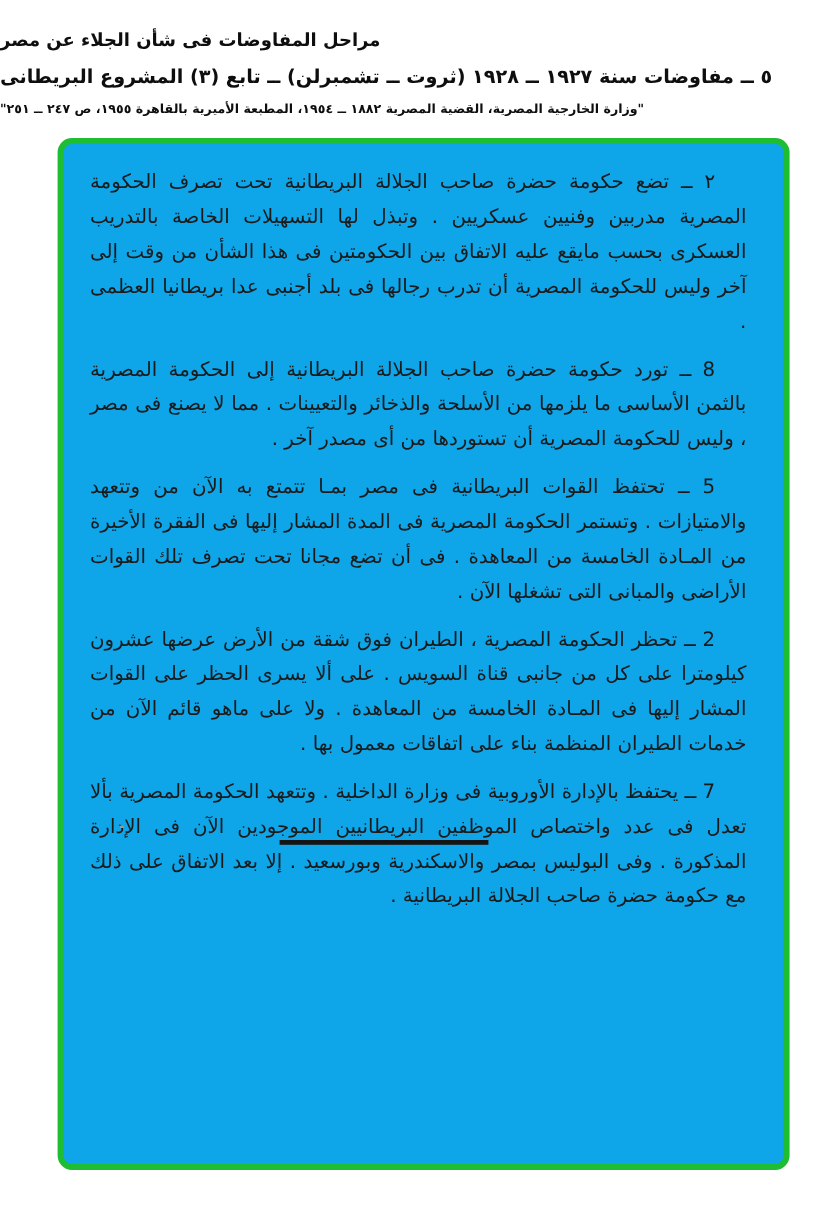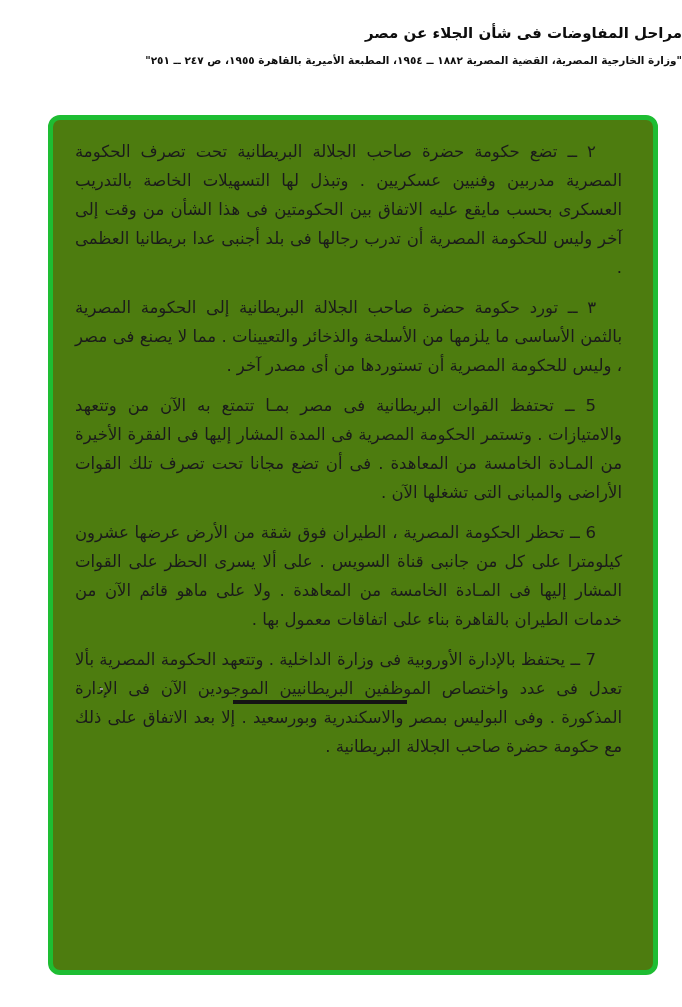"مراحل المفاوضات فى شأن الجلاء" .header { right: 0 -> 16px; text-align: right -> left }
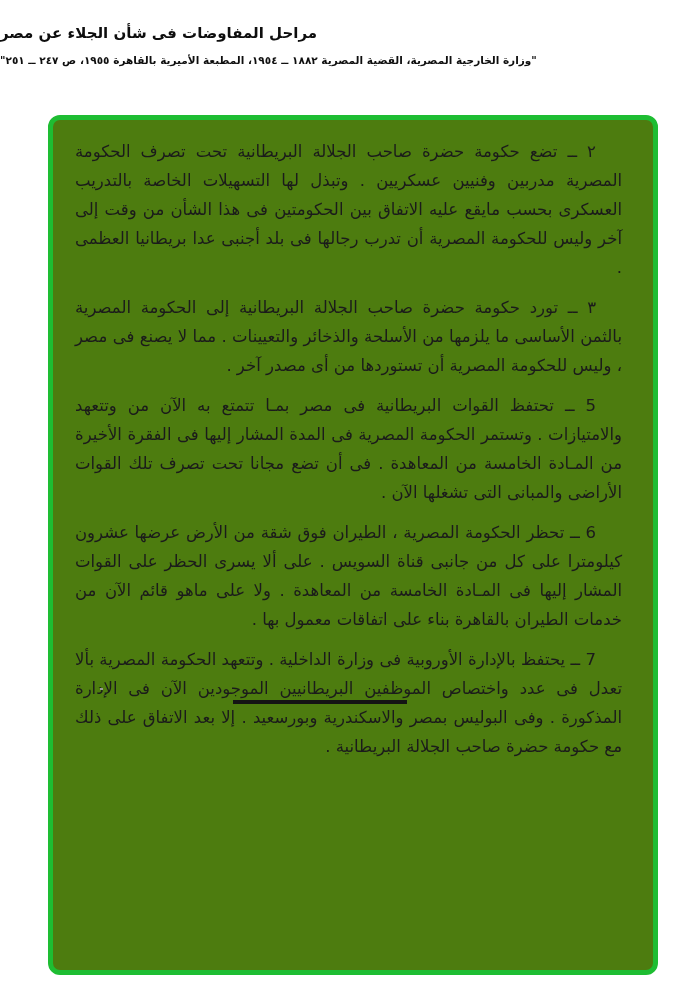"٥ ــ مفاوضات سنة ١٩٢٧" div.subtitle { html: none -> <div>٥ ــ مفاوضات سنة ١٩٢٧ ــ ١٩٢٨ (ثروت ــ تشمبرلن) ــ تابع (٣) المشروع البريطانى</div> }
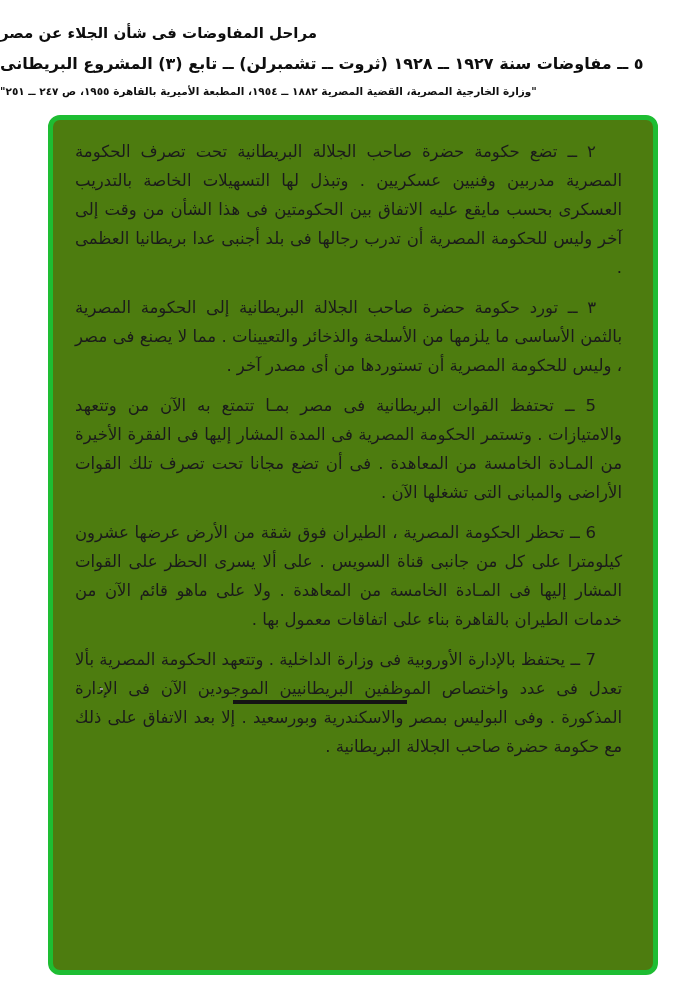"٢ ــ تضع حكومة حضرة" .frame { background: #4d7c0f -> #0ea5e9 }
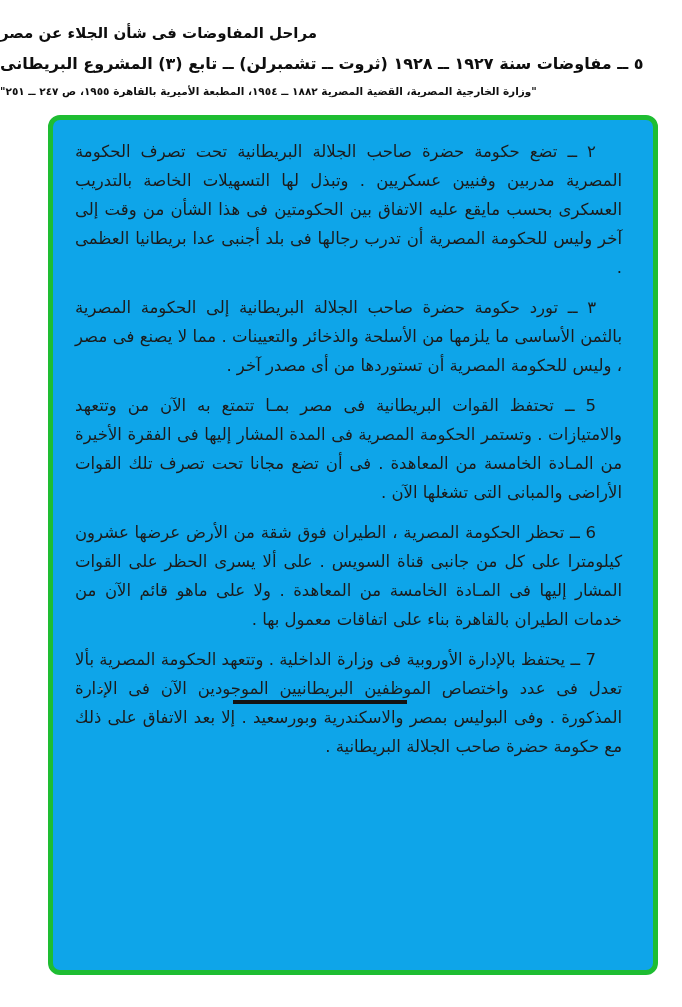"٣ ــ" span.para-marker { text: ٣ -> 8 }
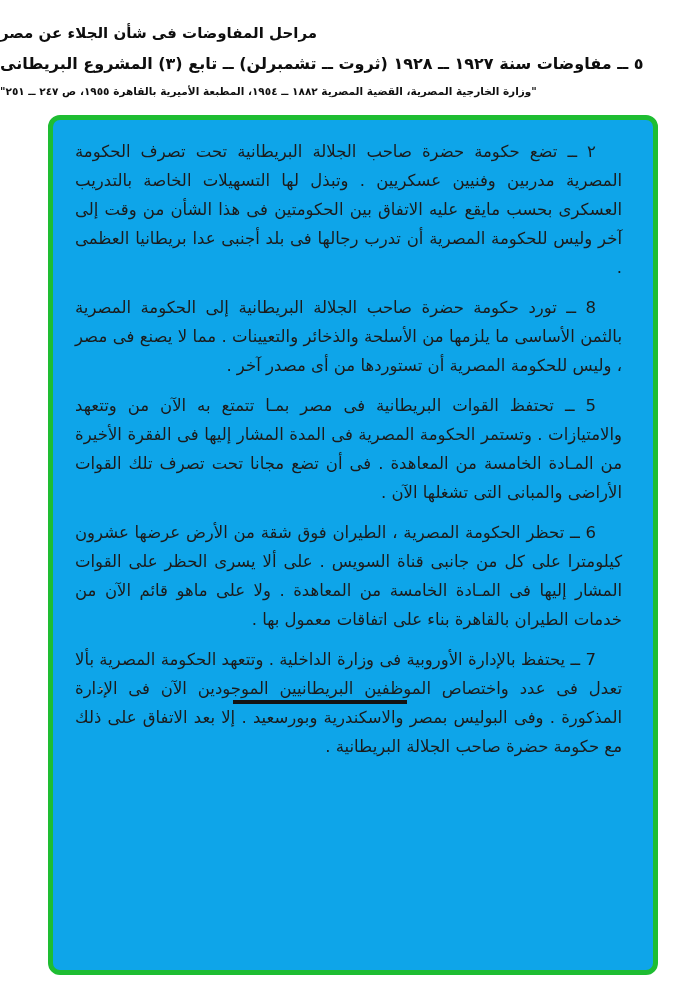"تحظر الحكومة المصرية ، الطيران" span { text: بالقاهرة -> المنظمة }
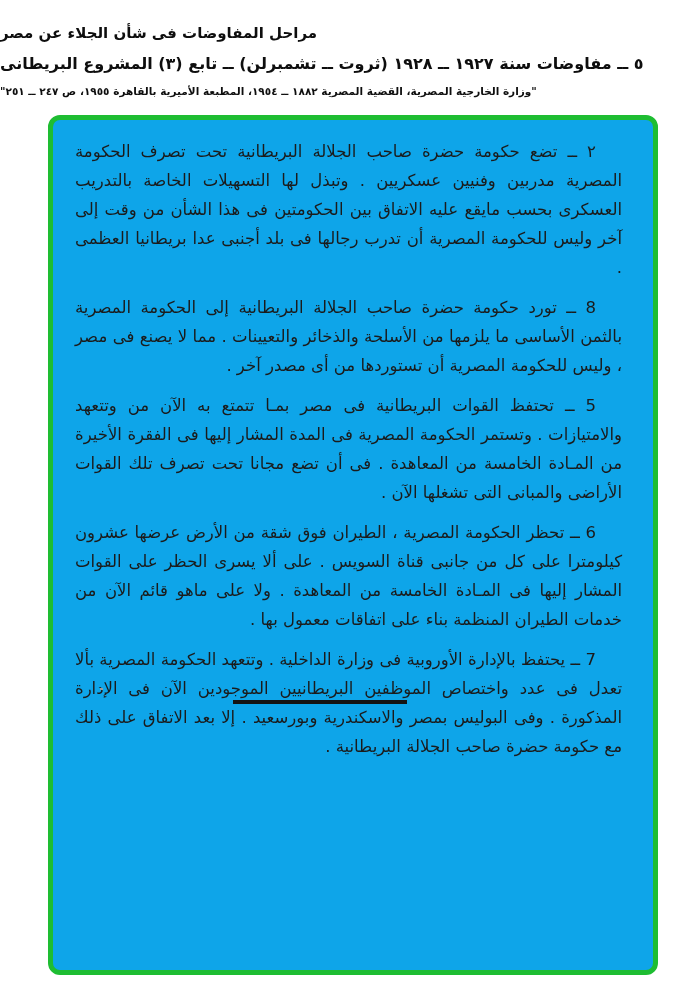"6 ــ" span.para-marker { text: 6 -> 2 }
